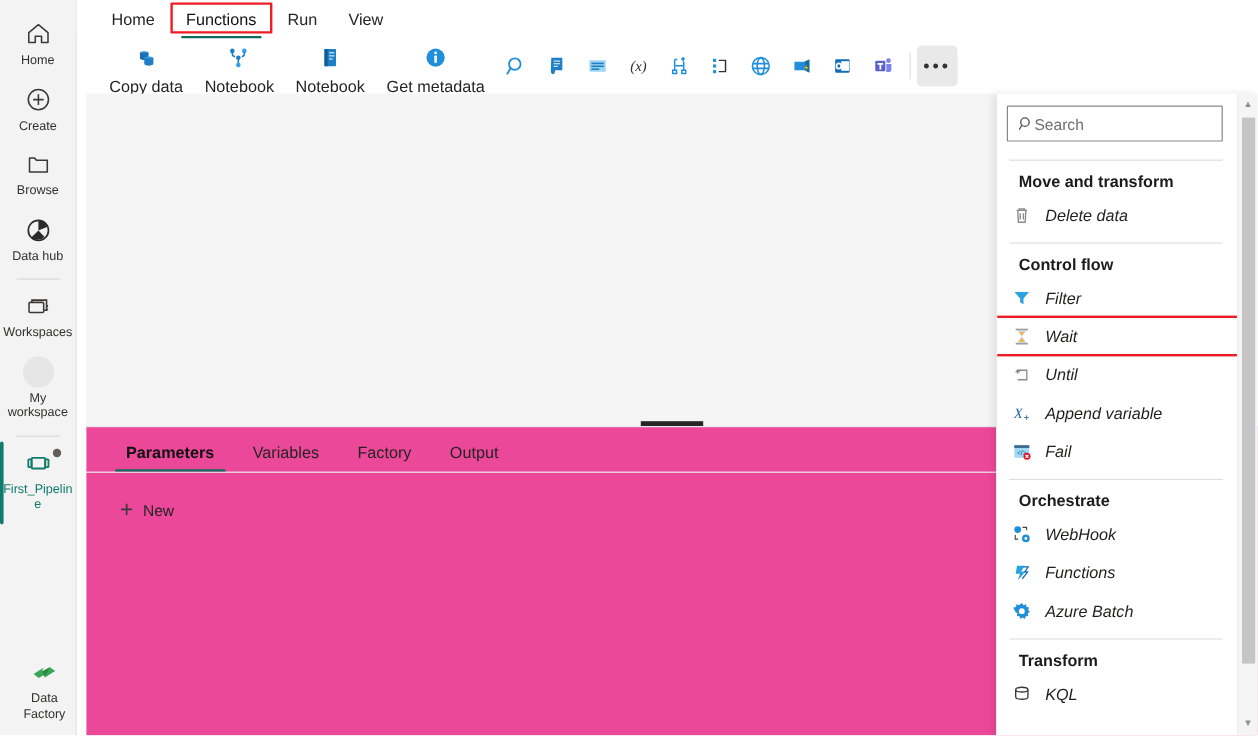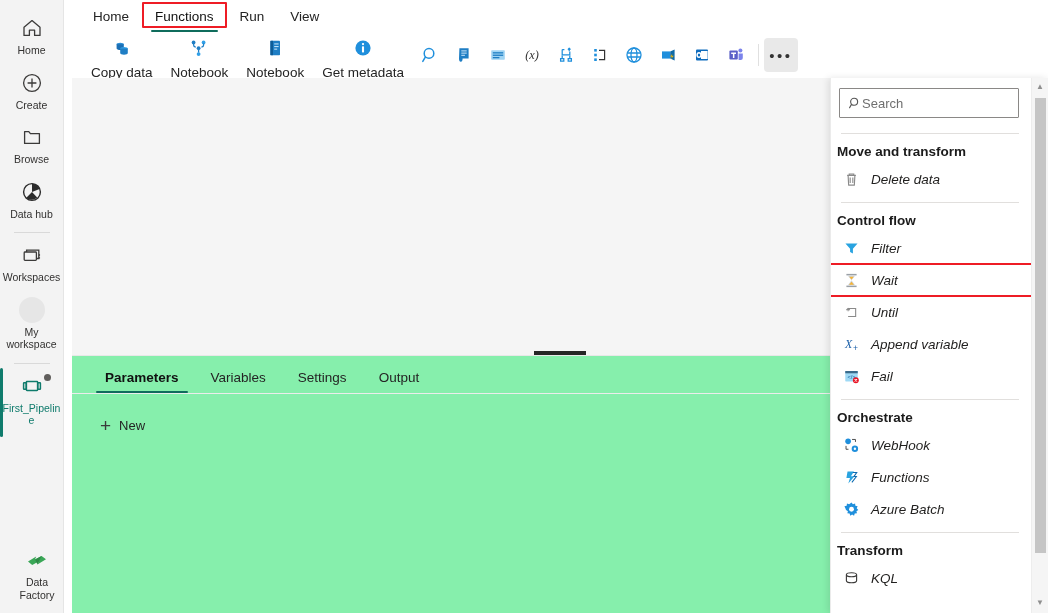"Move and transform" .fsec { padding: 6px 0 4px 6px -> 6px 0 4px 18px }
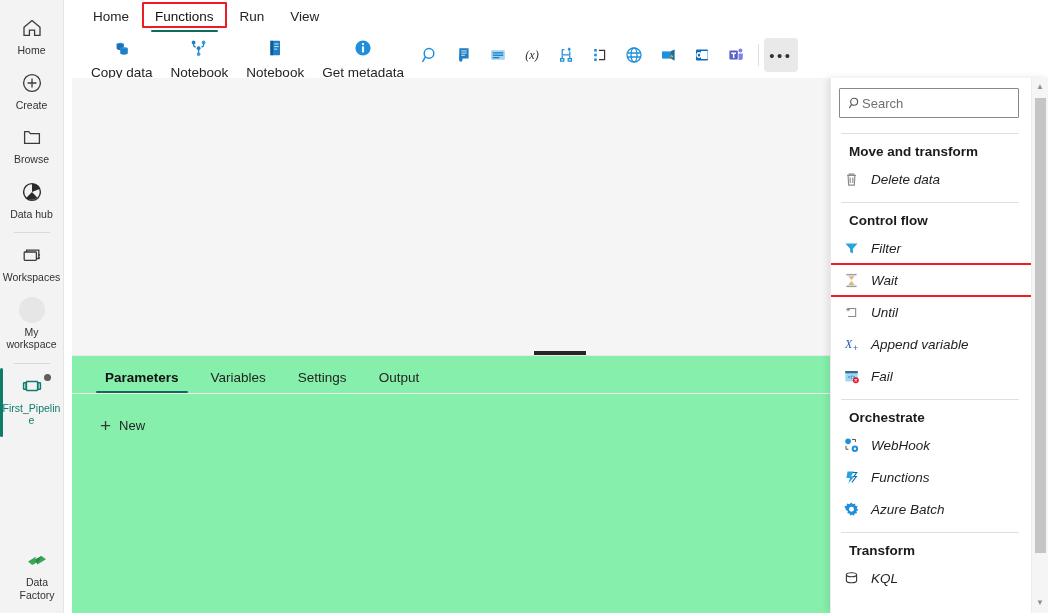"Parameters" #bottom { background: #86efac -> #ec4899 }
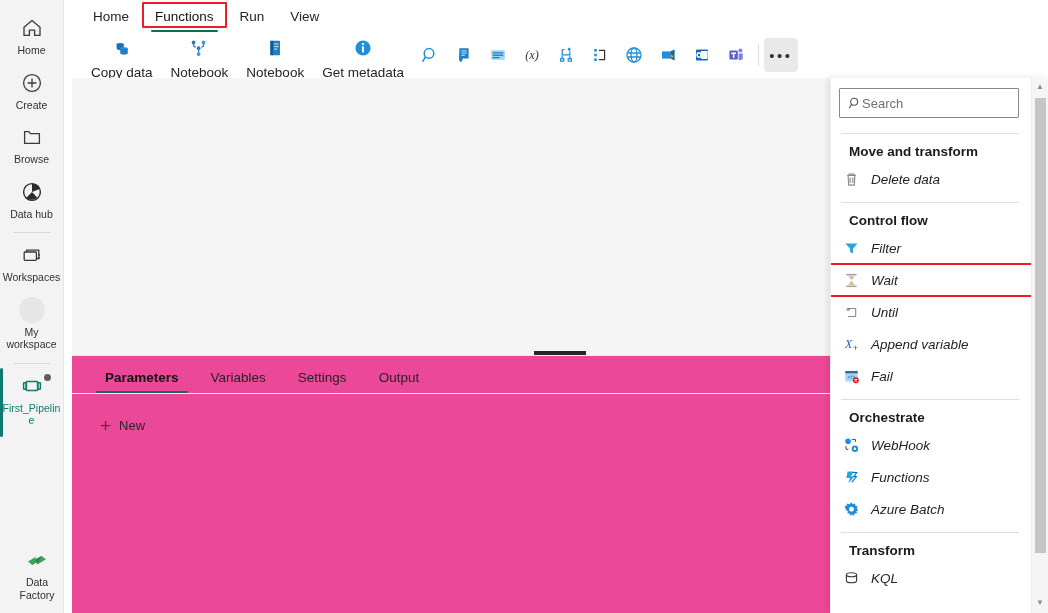"Settings" span { text: Settings -> Factory }
